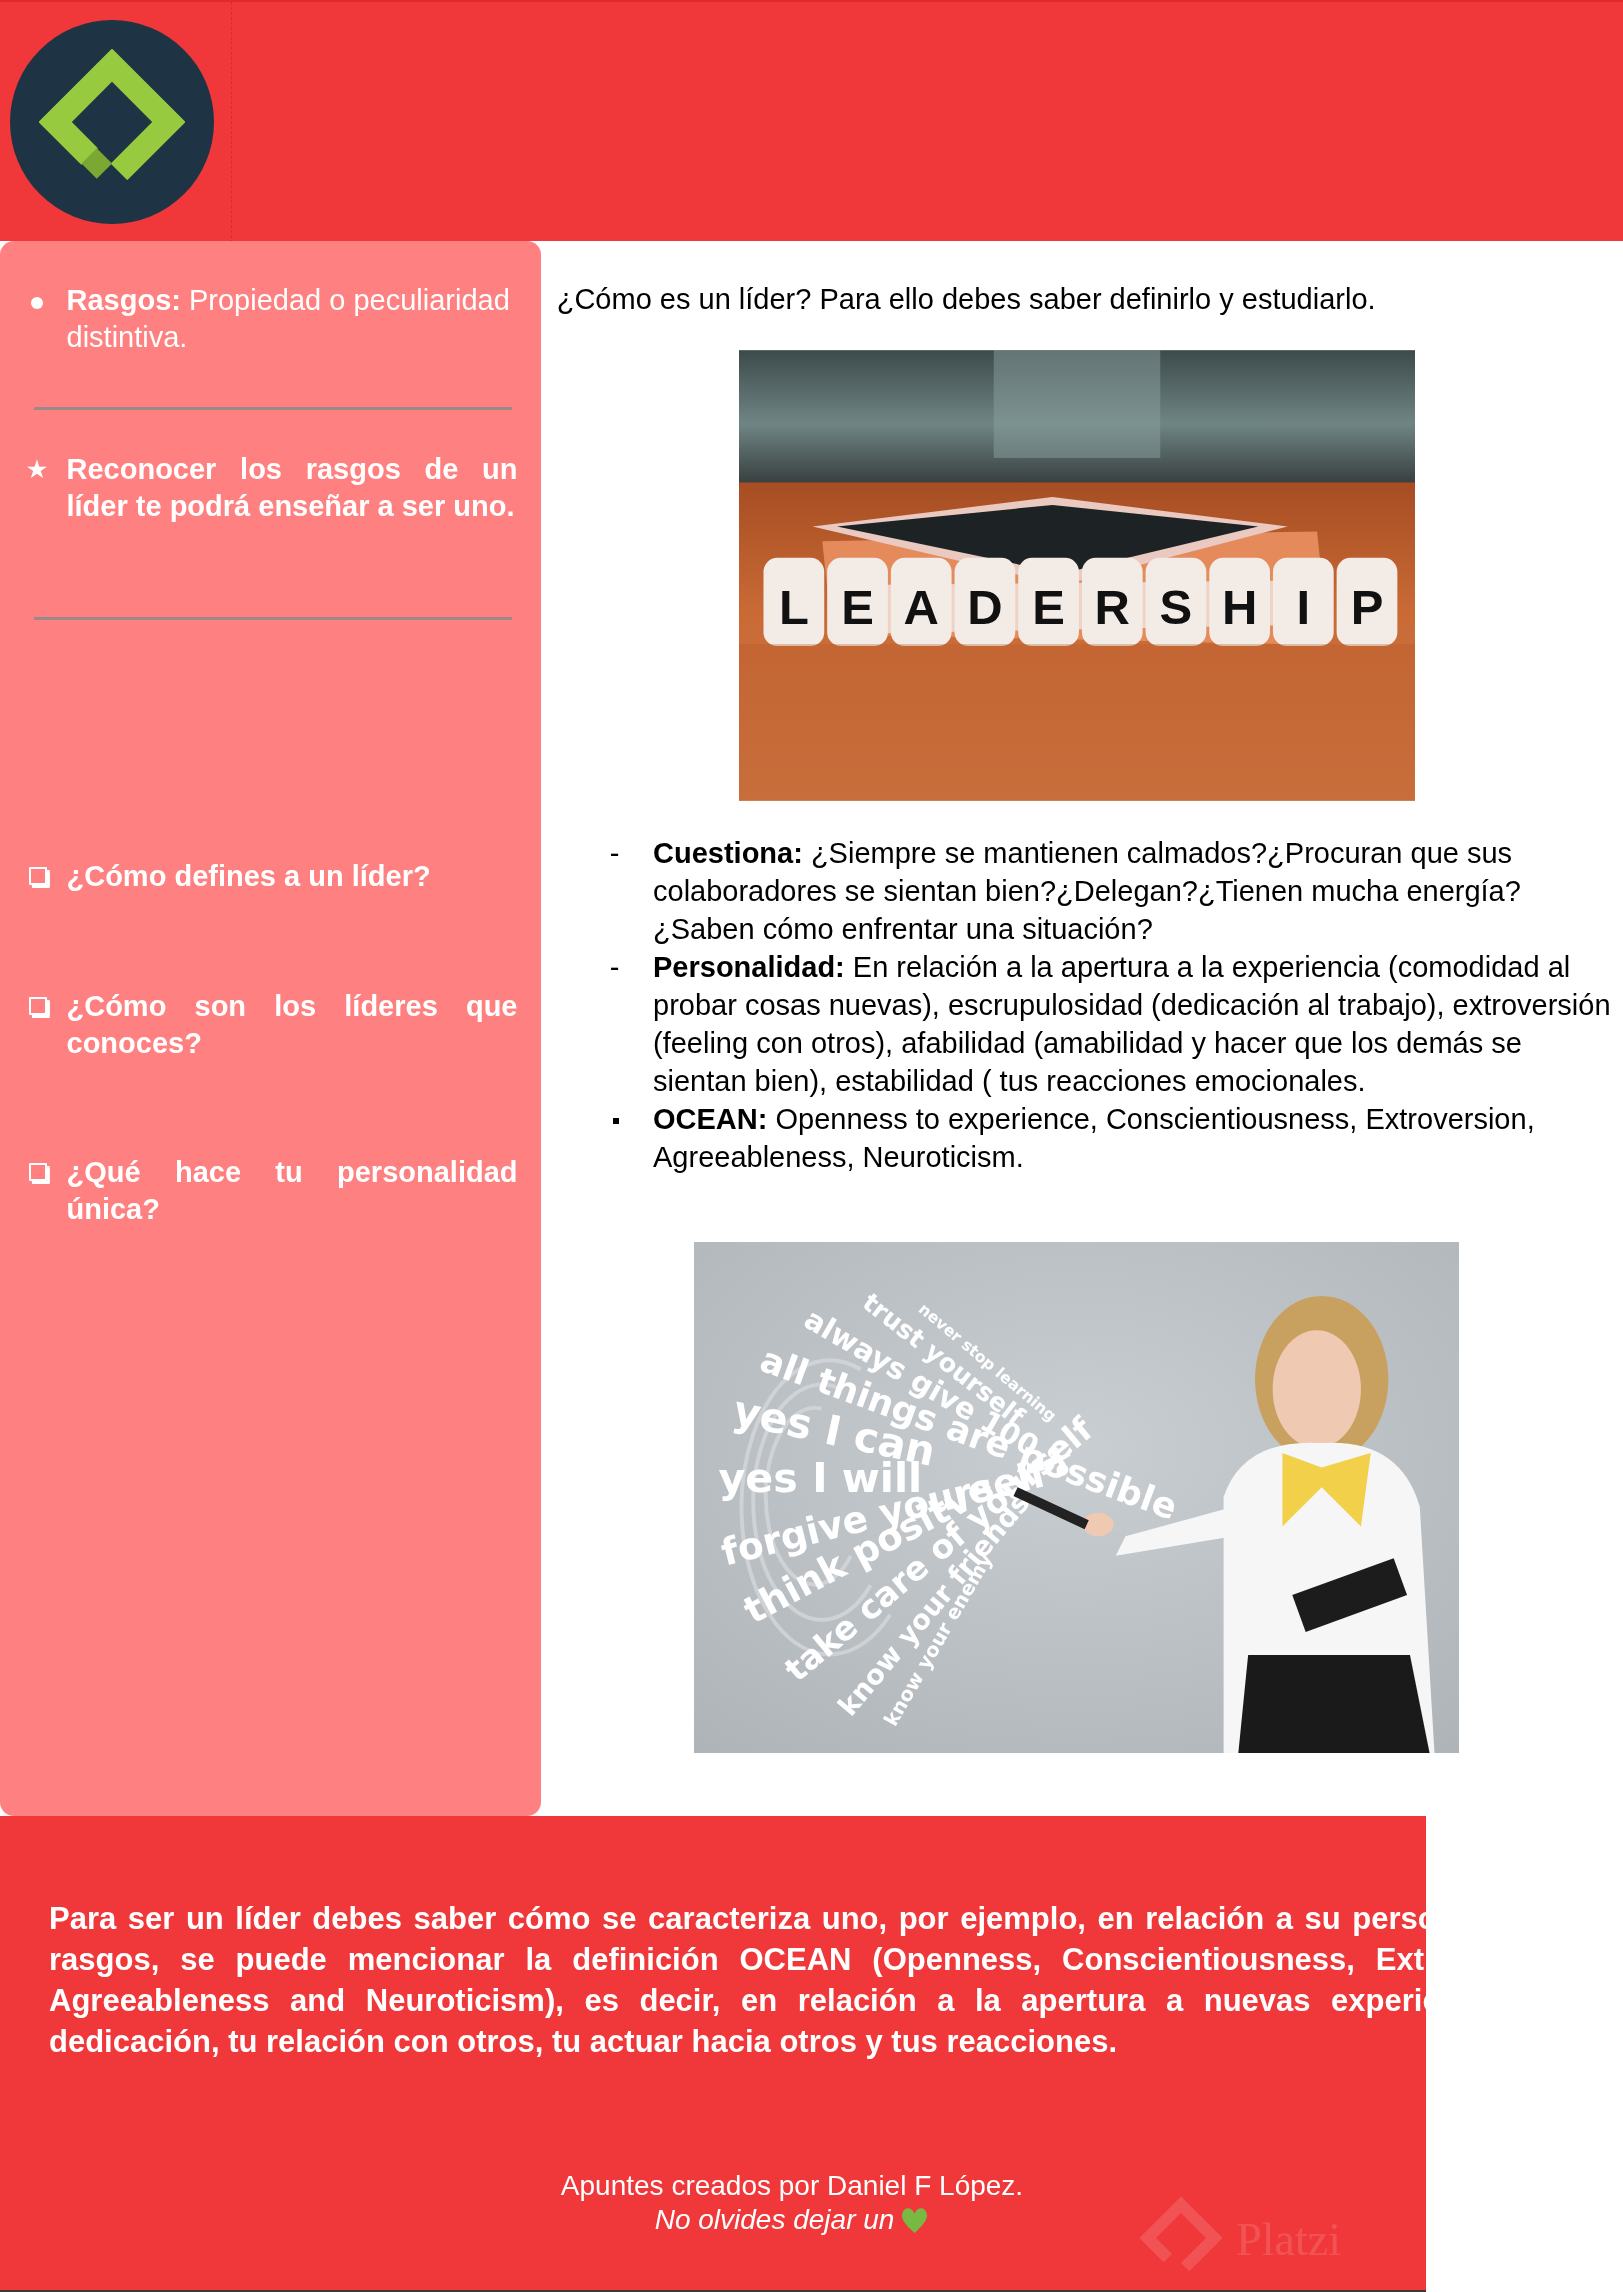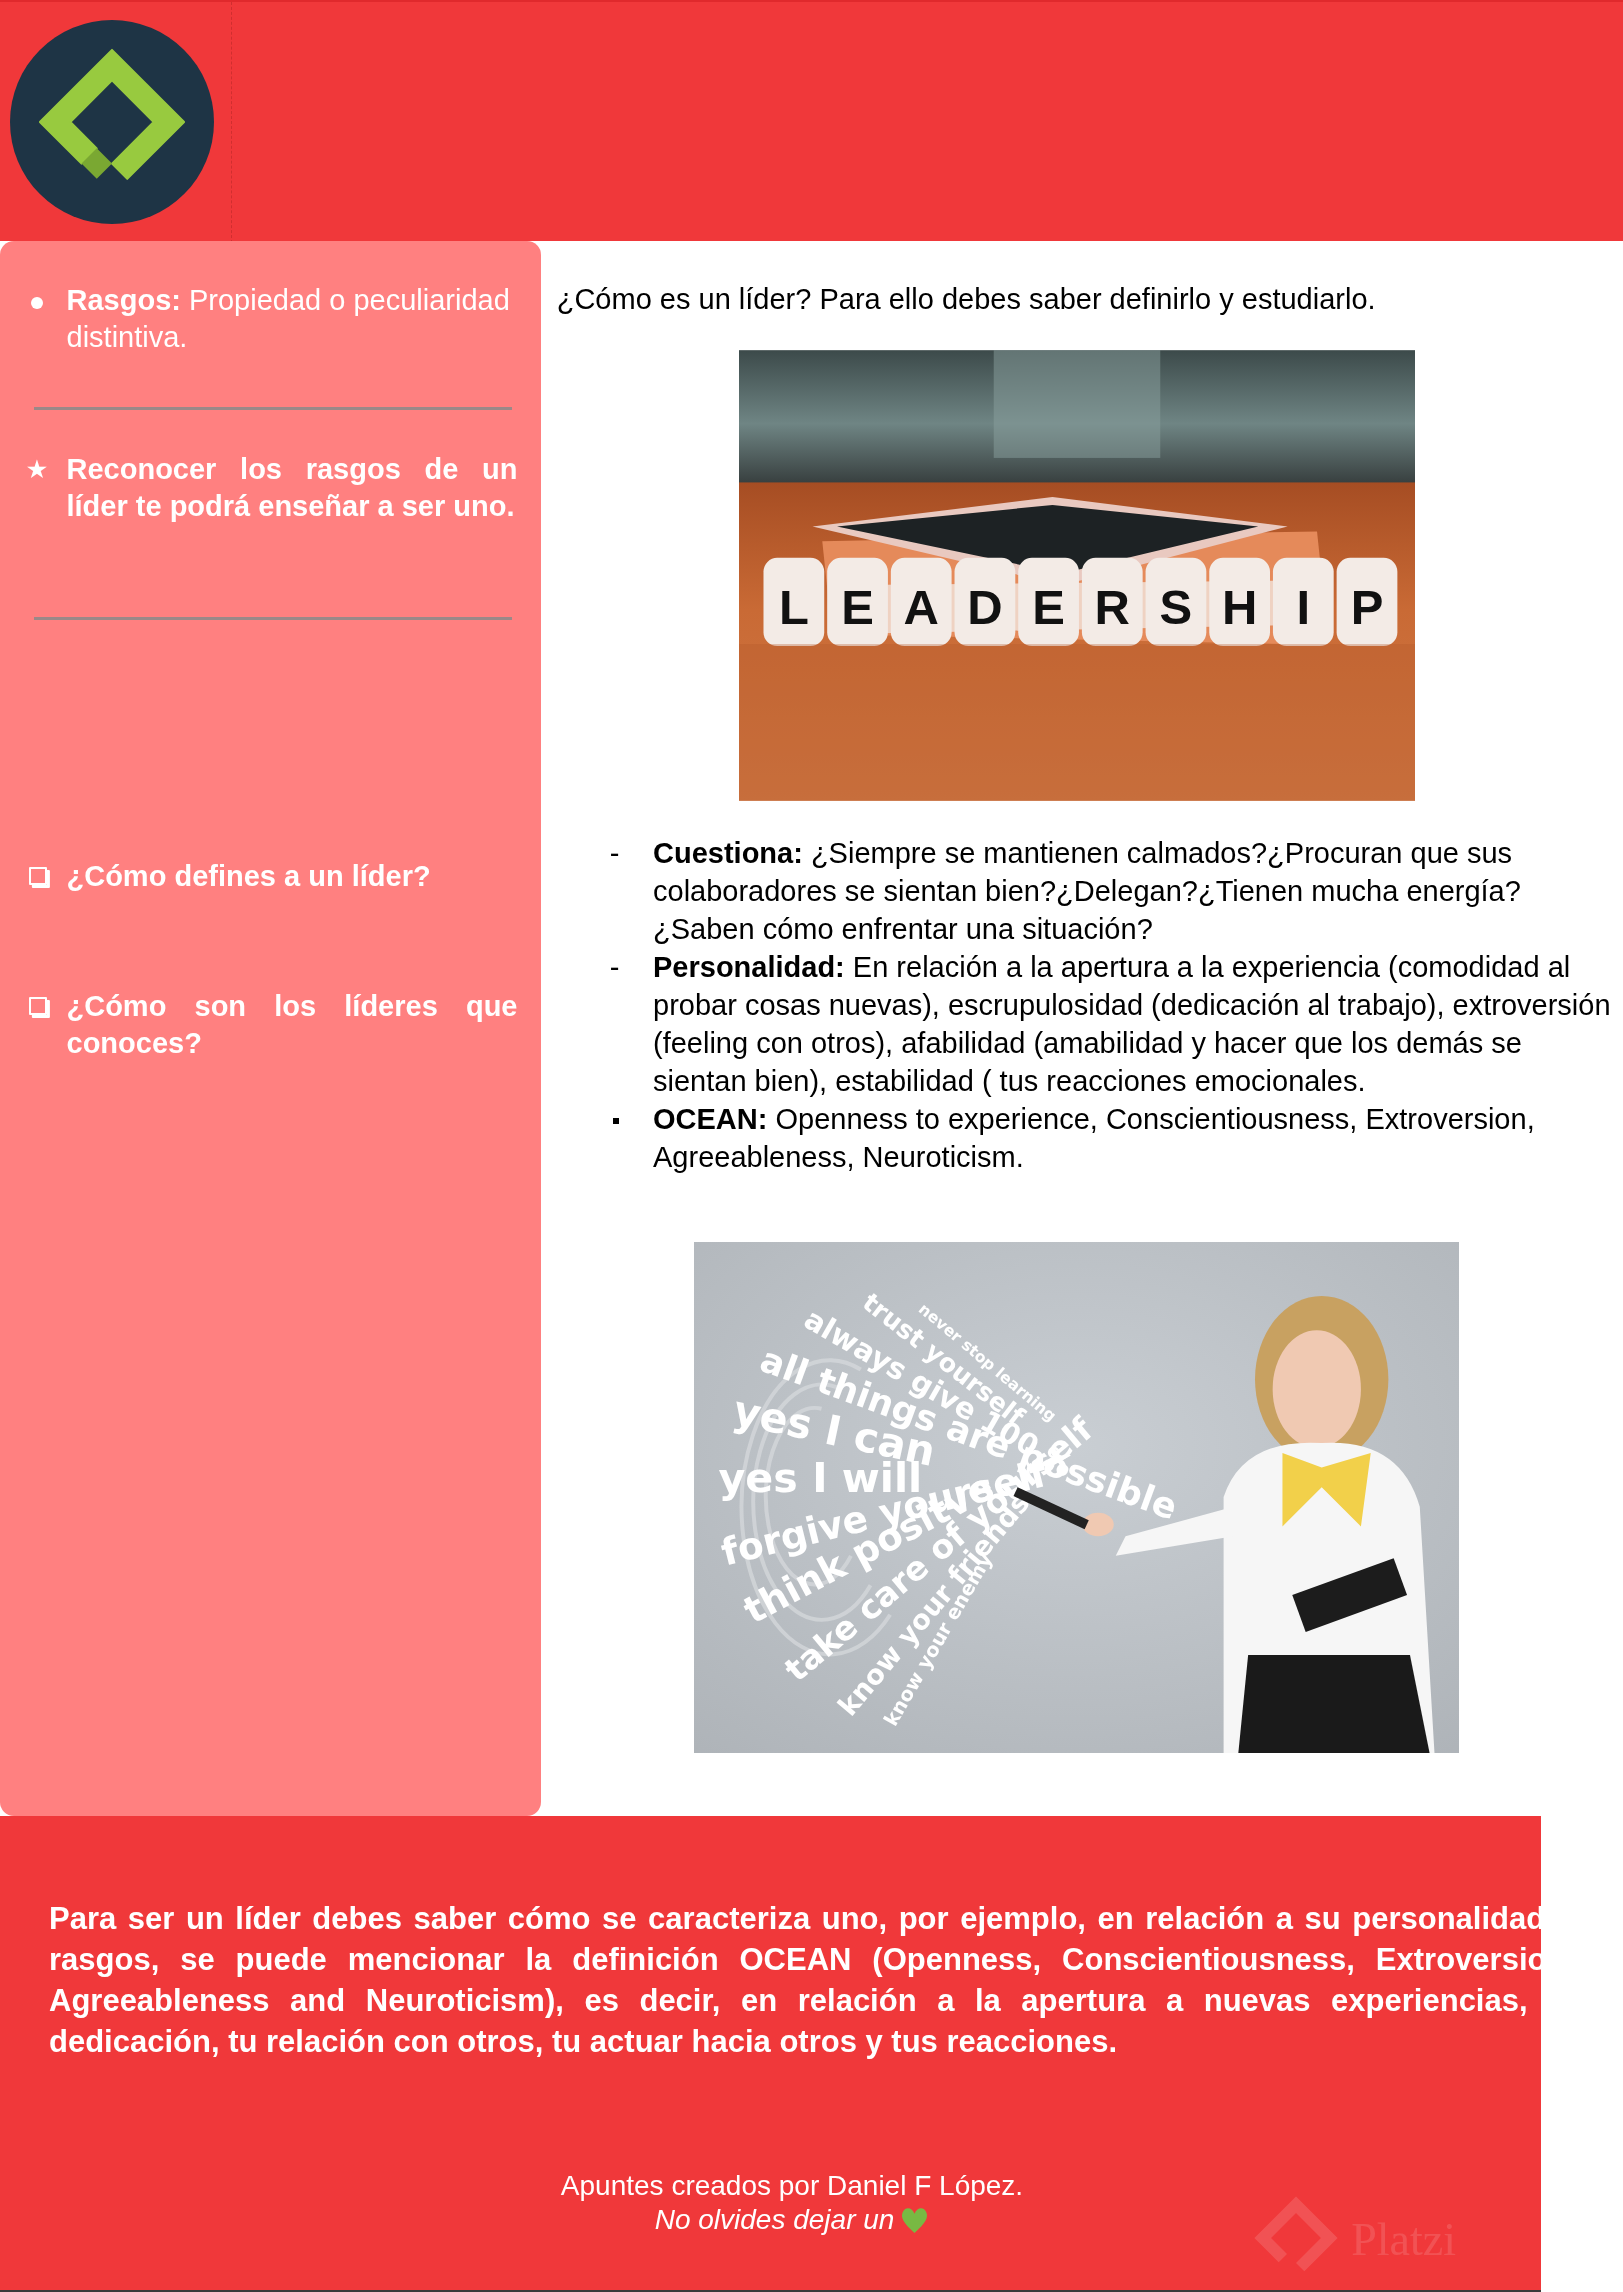"¿Qué hace tu personalidad única?" div.sb-item { html: none -> <div> <span><span></span></span> <span>¿Qué hace tu personalidad única?</span> </div> }
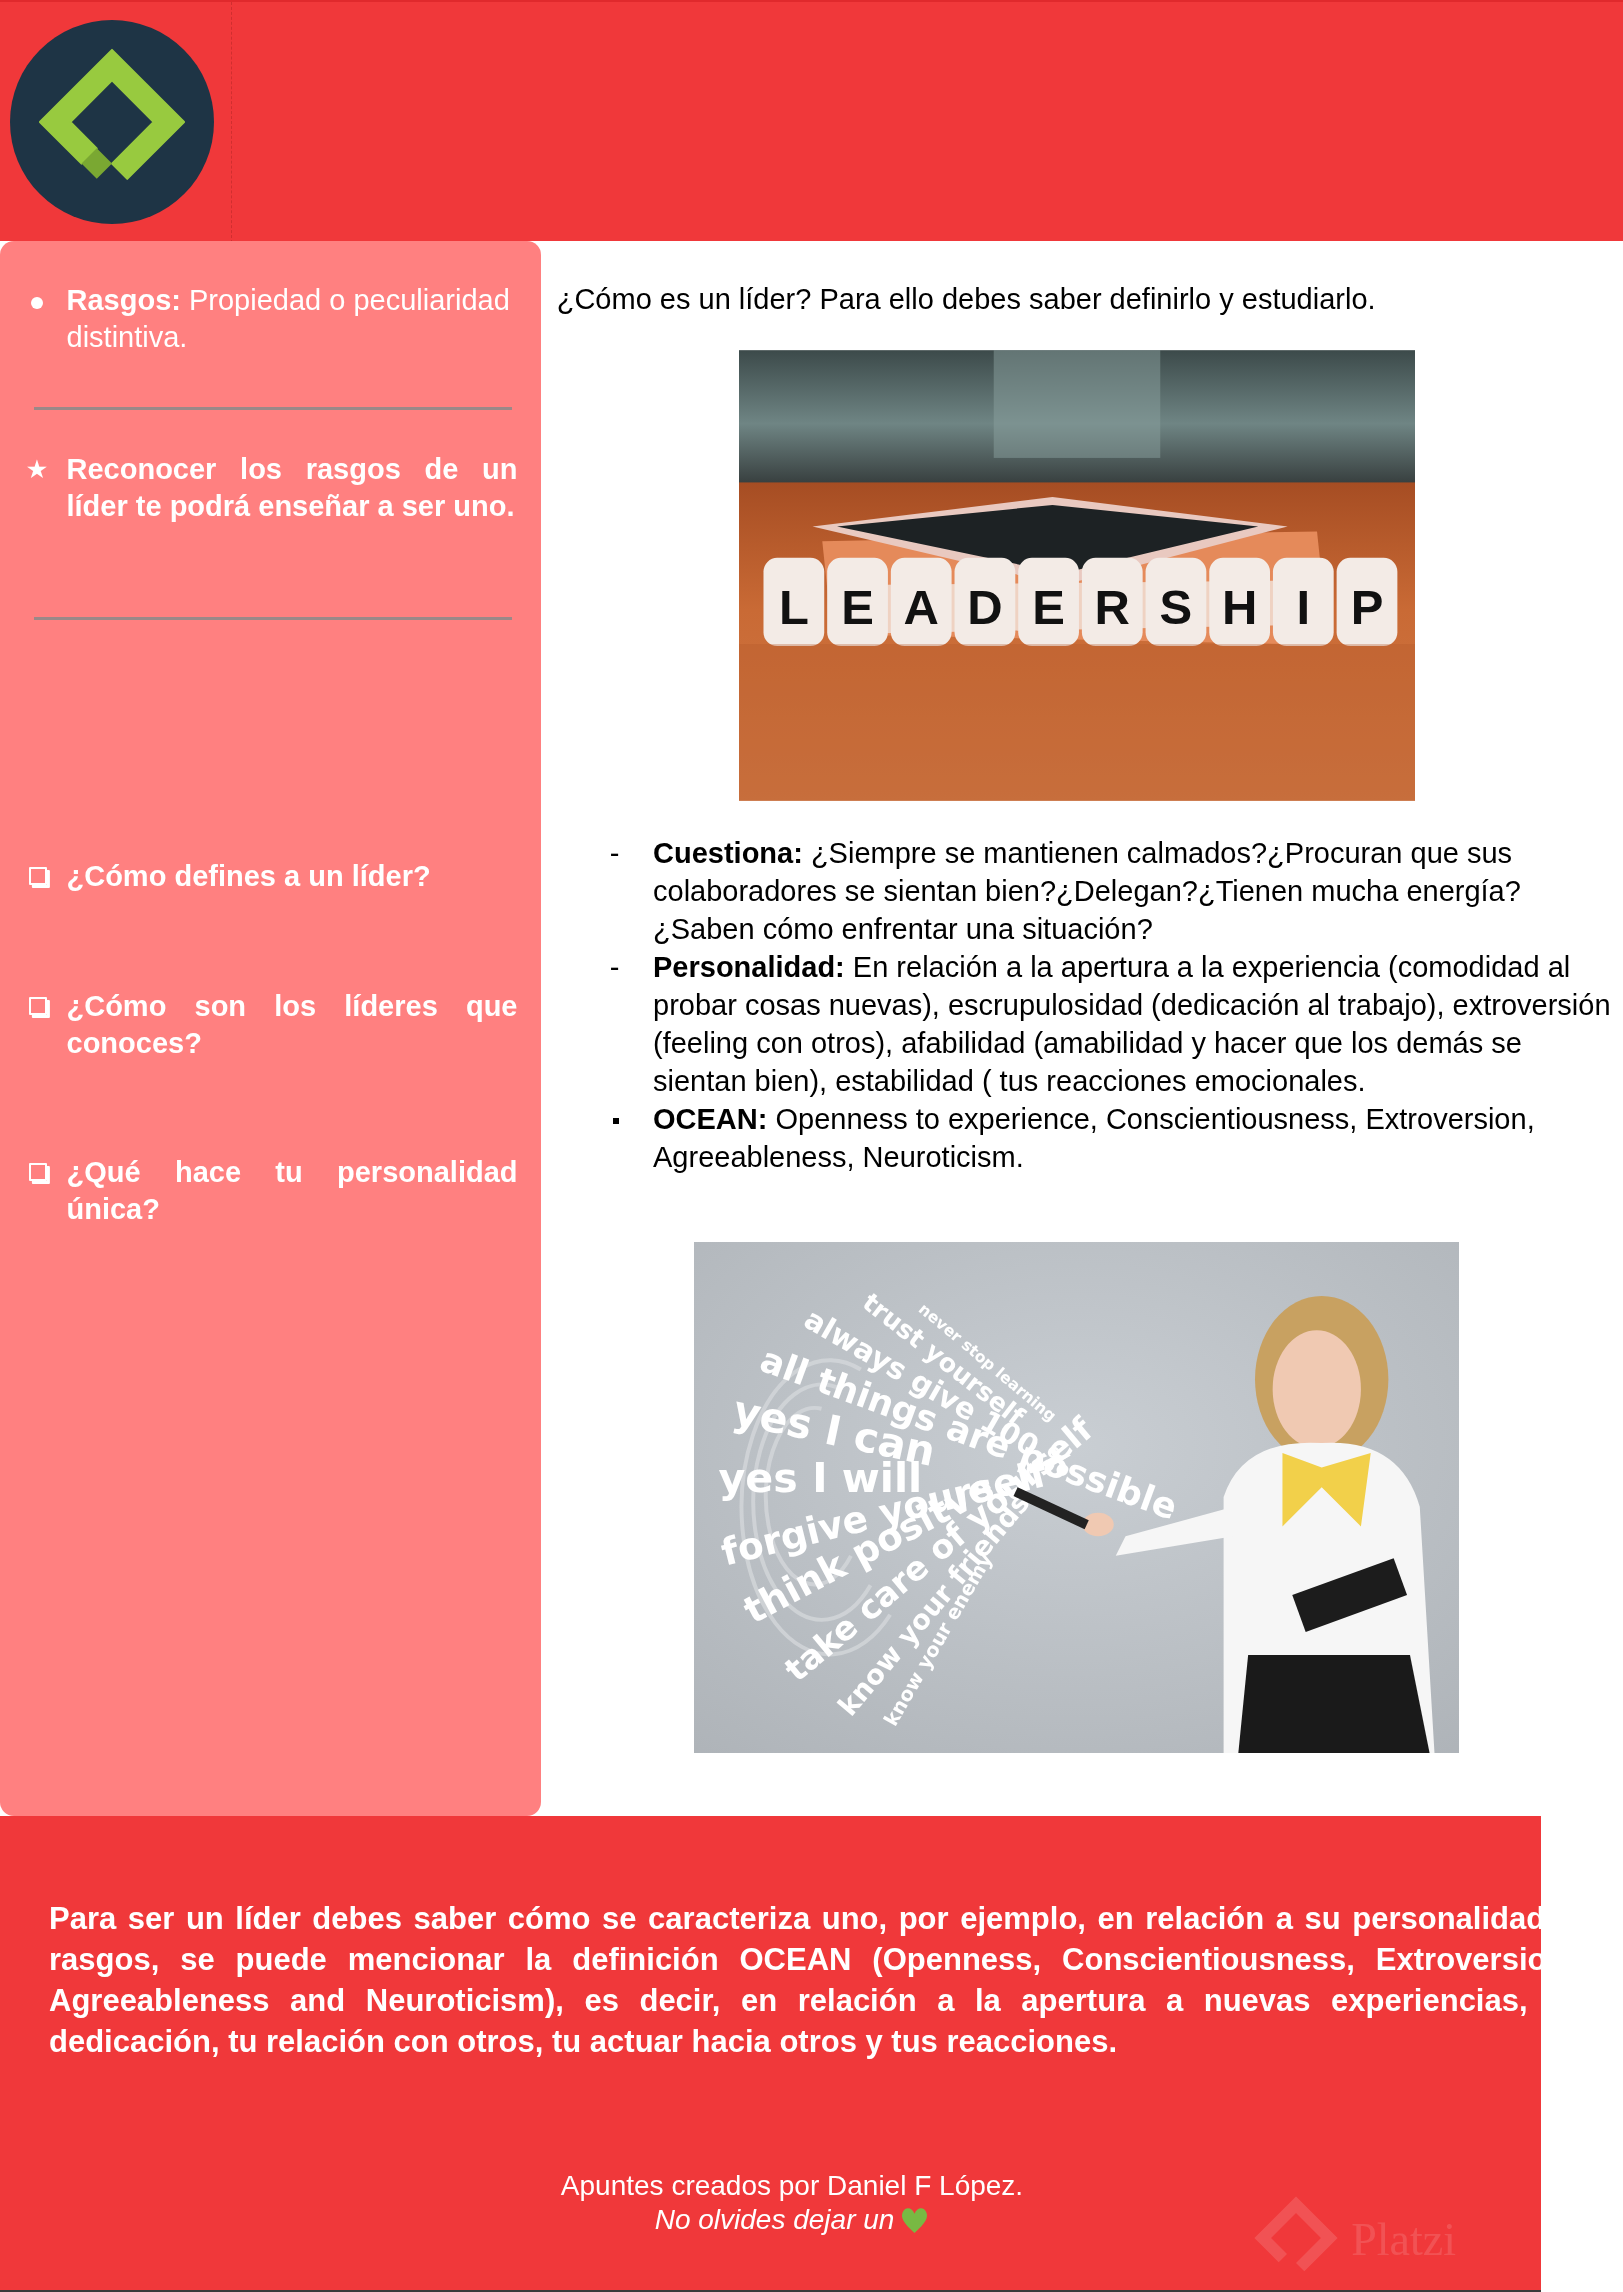"Para ser un líder debes" .footer { width: 1541px -> 1426px }
